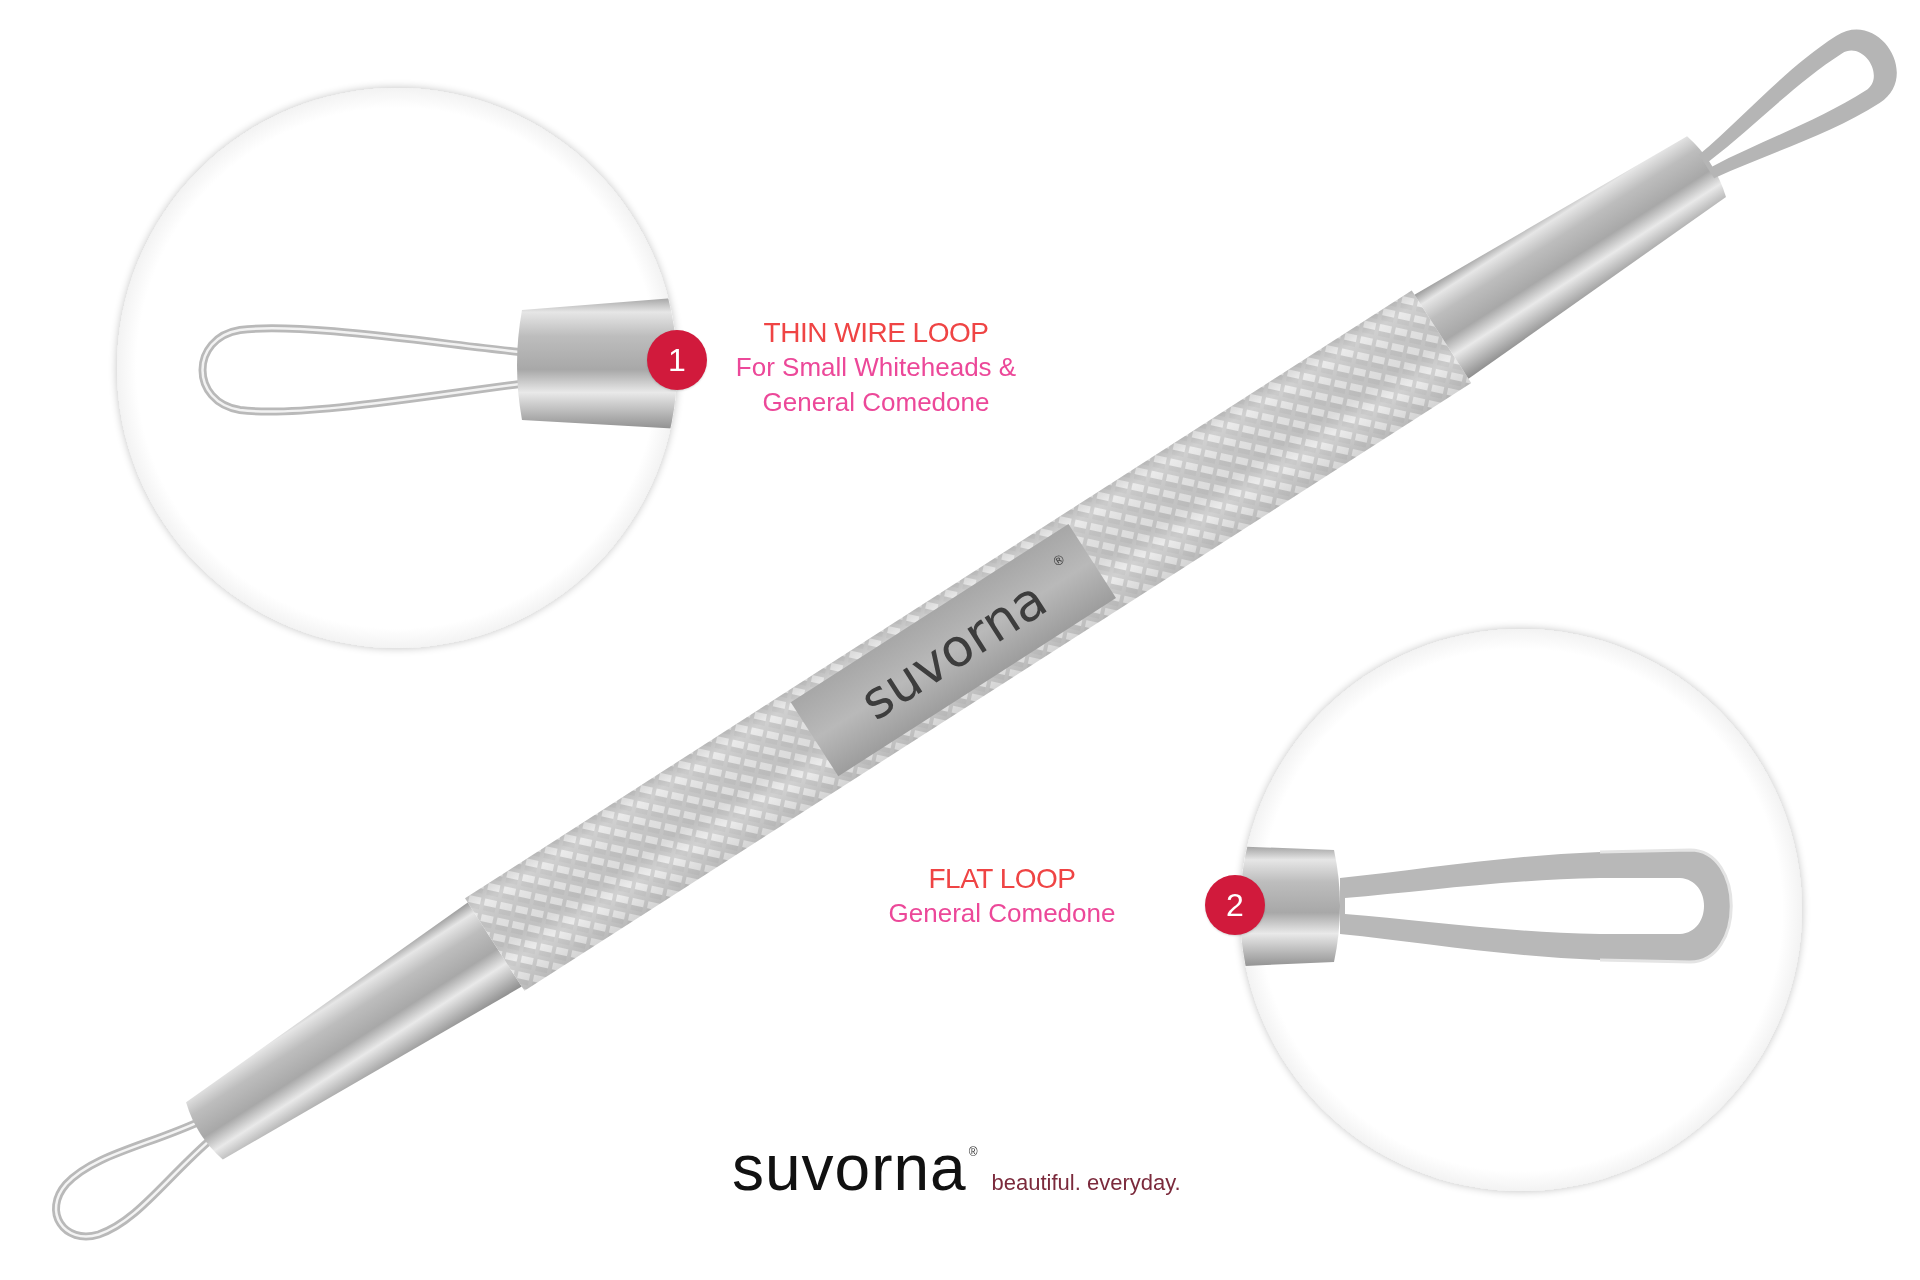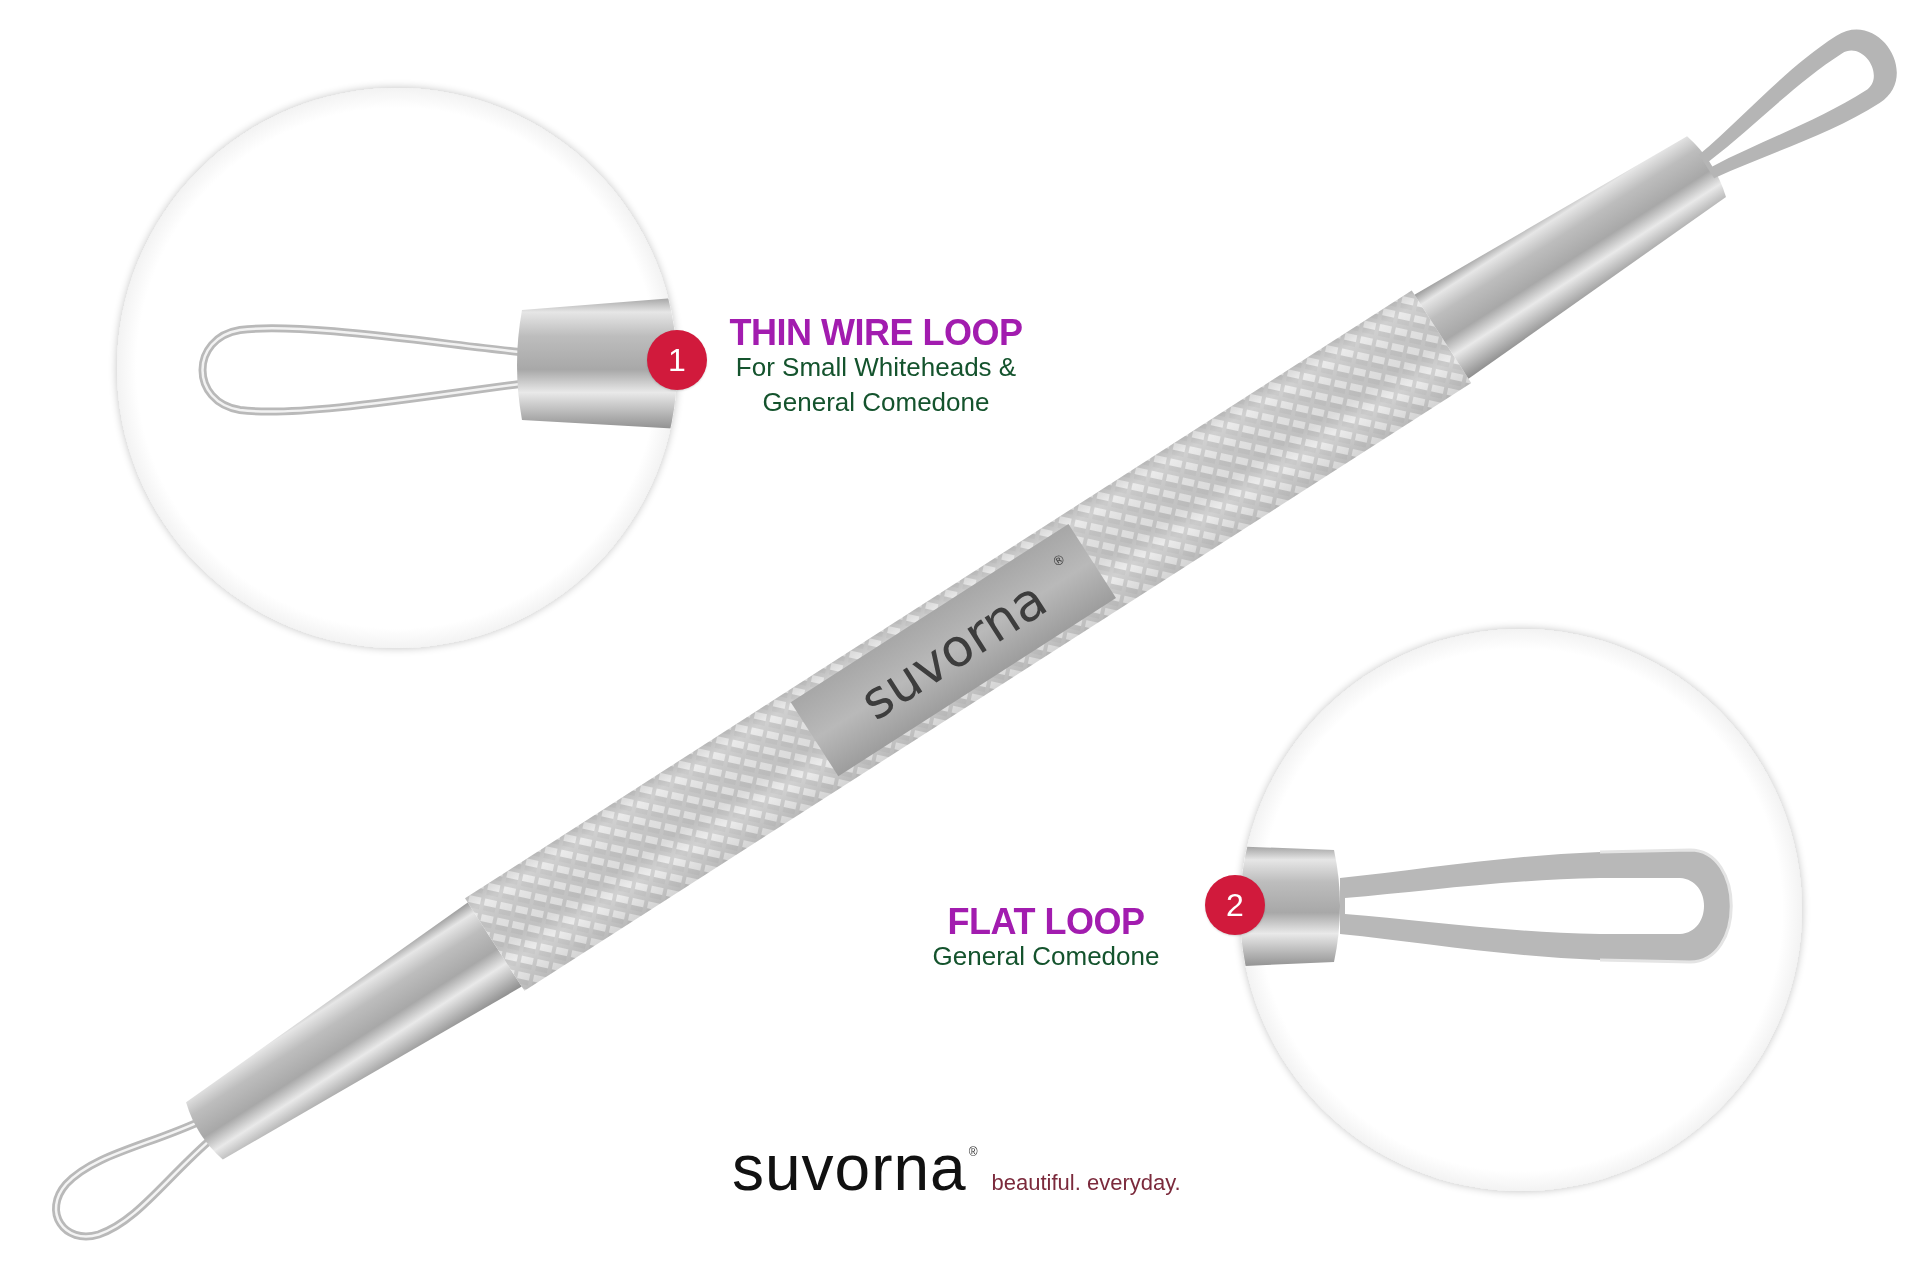"THIN WIRE LOOP" .callout .title { color: #a21caf -> #ef4444; font-size: 36px -> 28px; font-weight: bold -> normal }
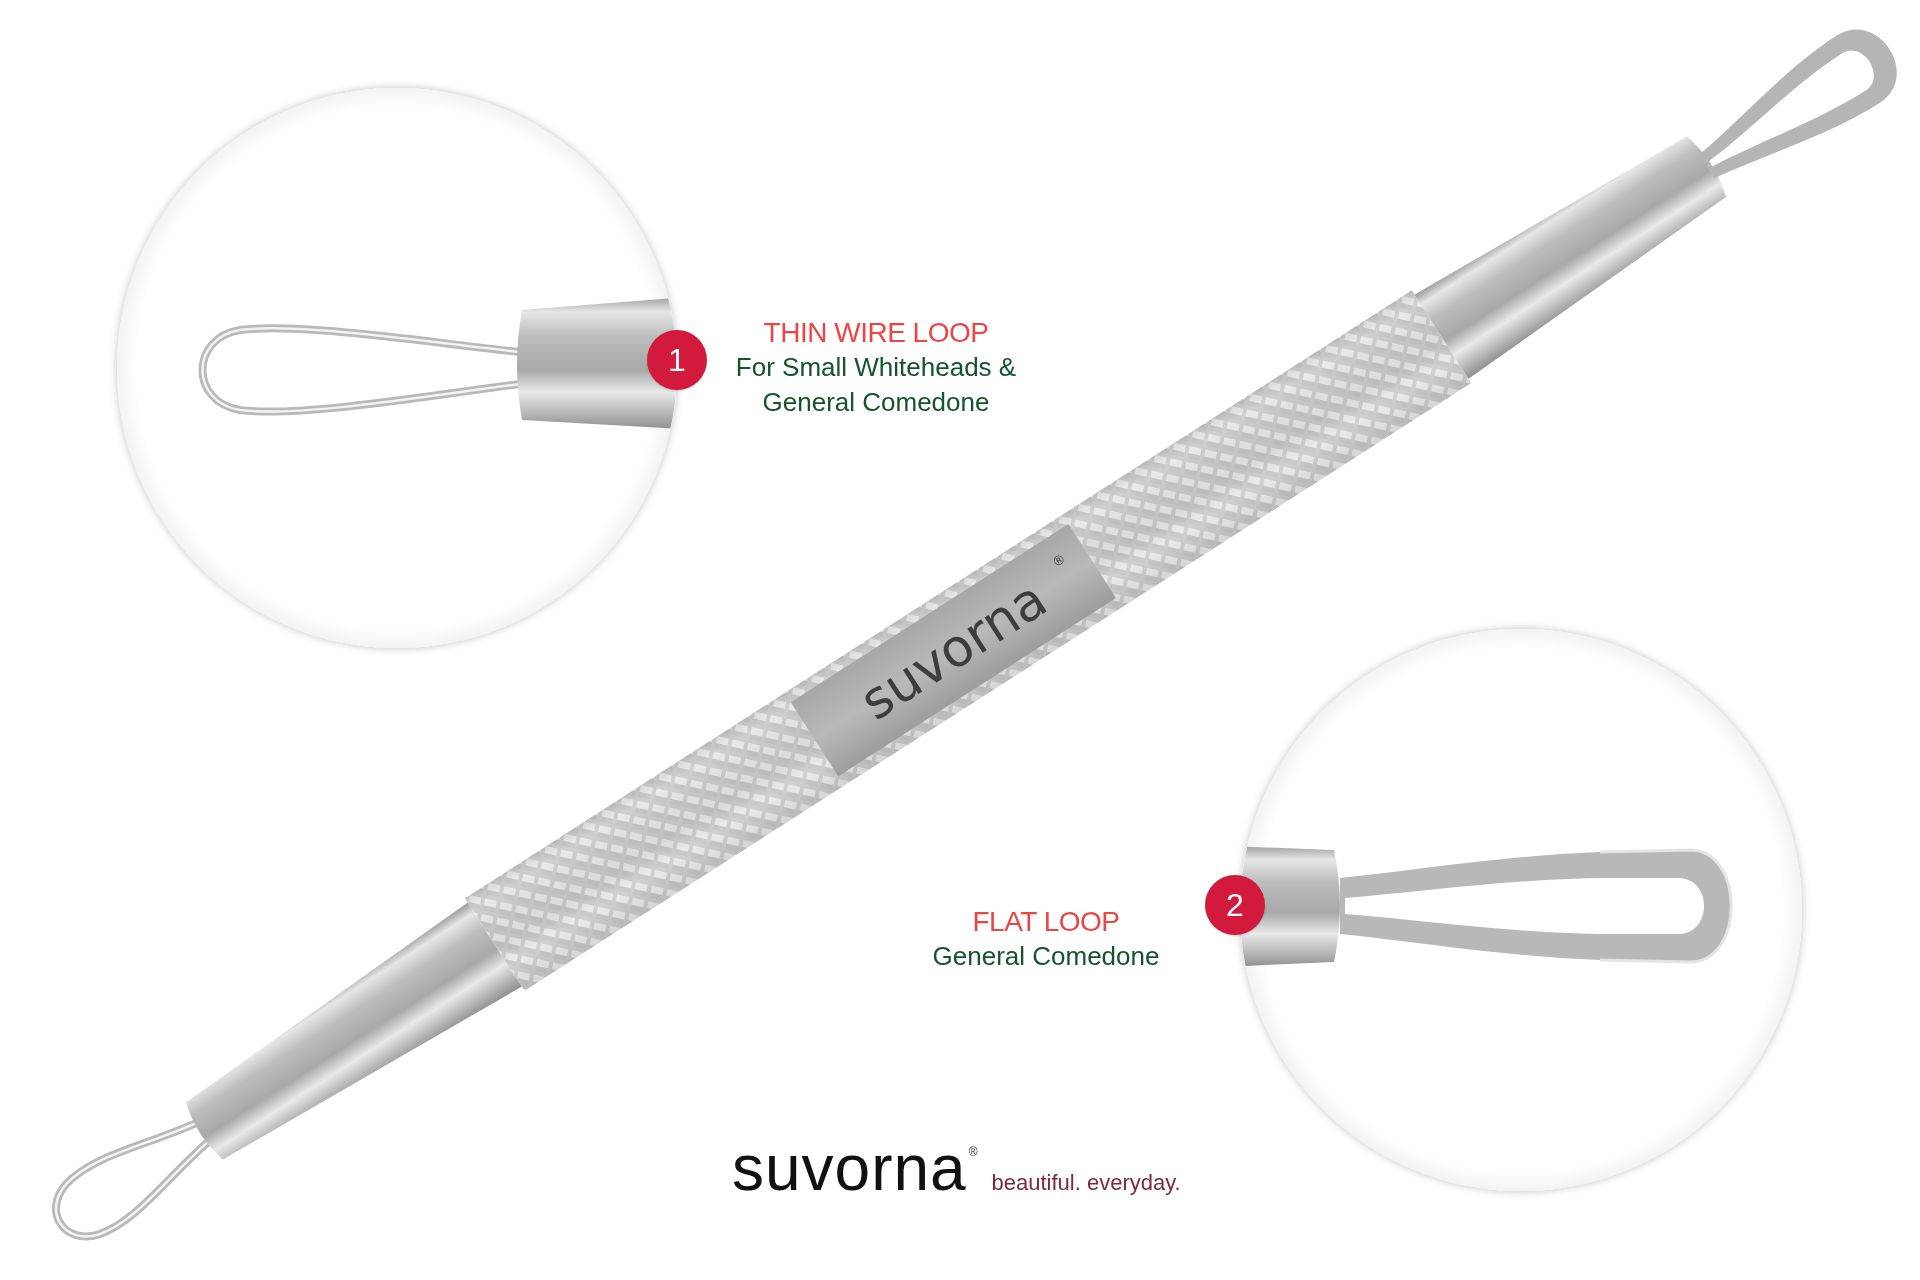"For Small Whiteheads &" .callout .desc { color: #14532d -> #ec4899 }
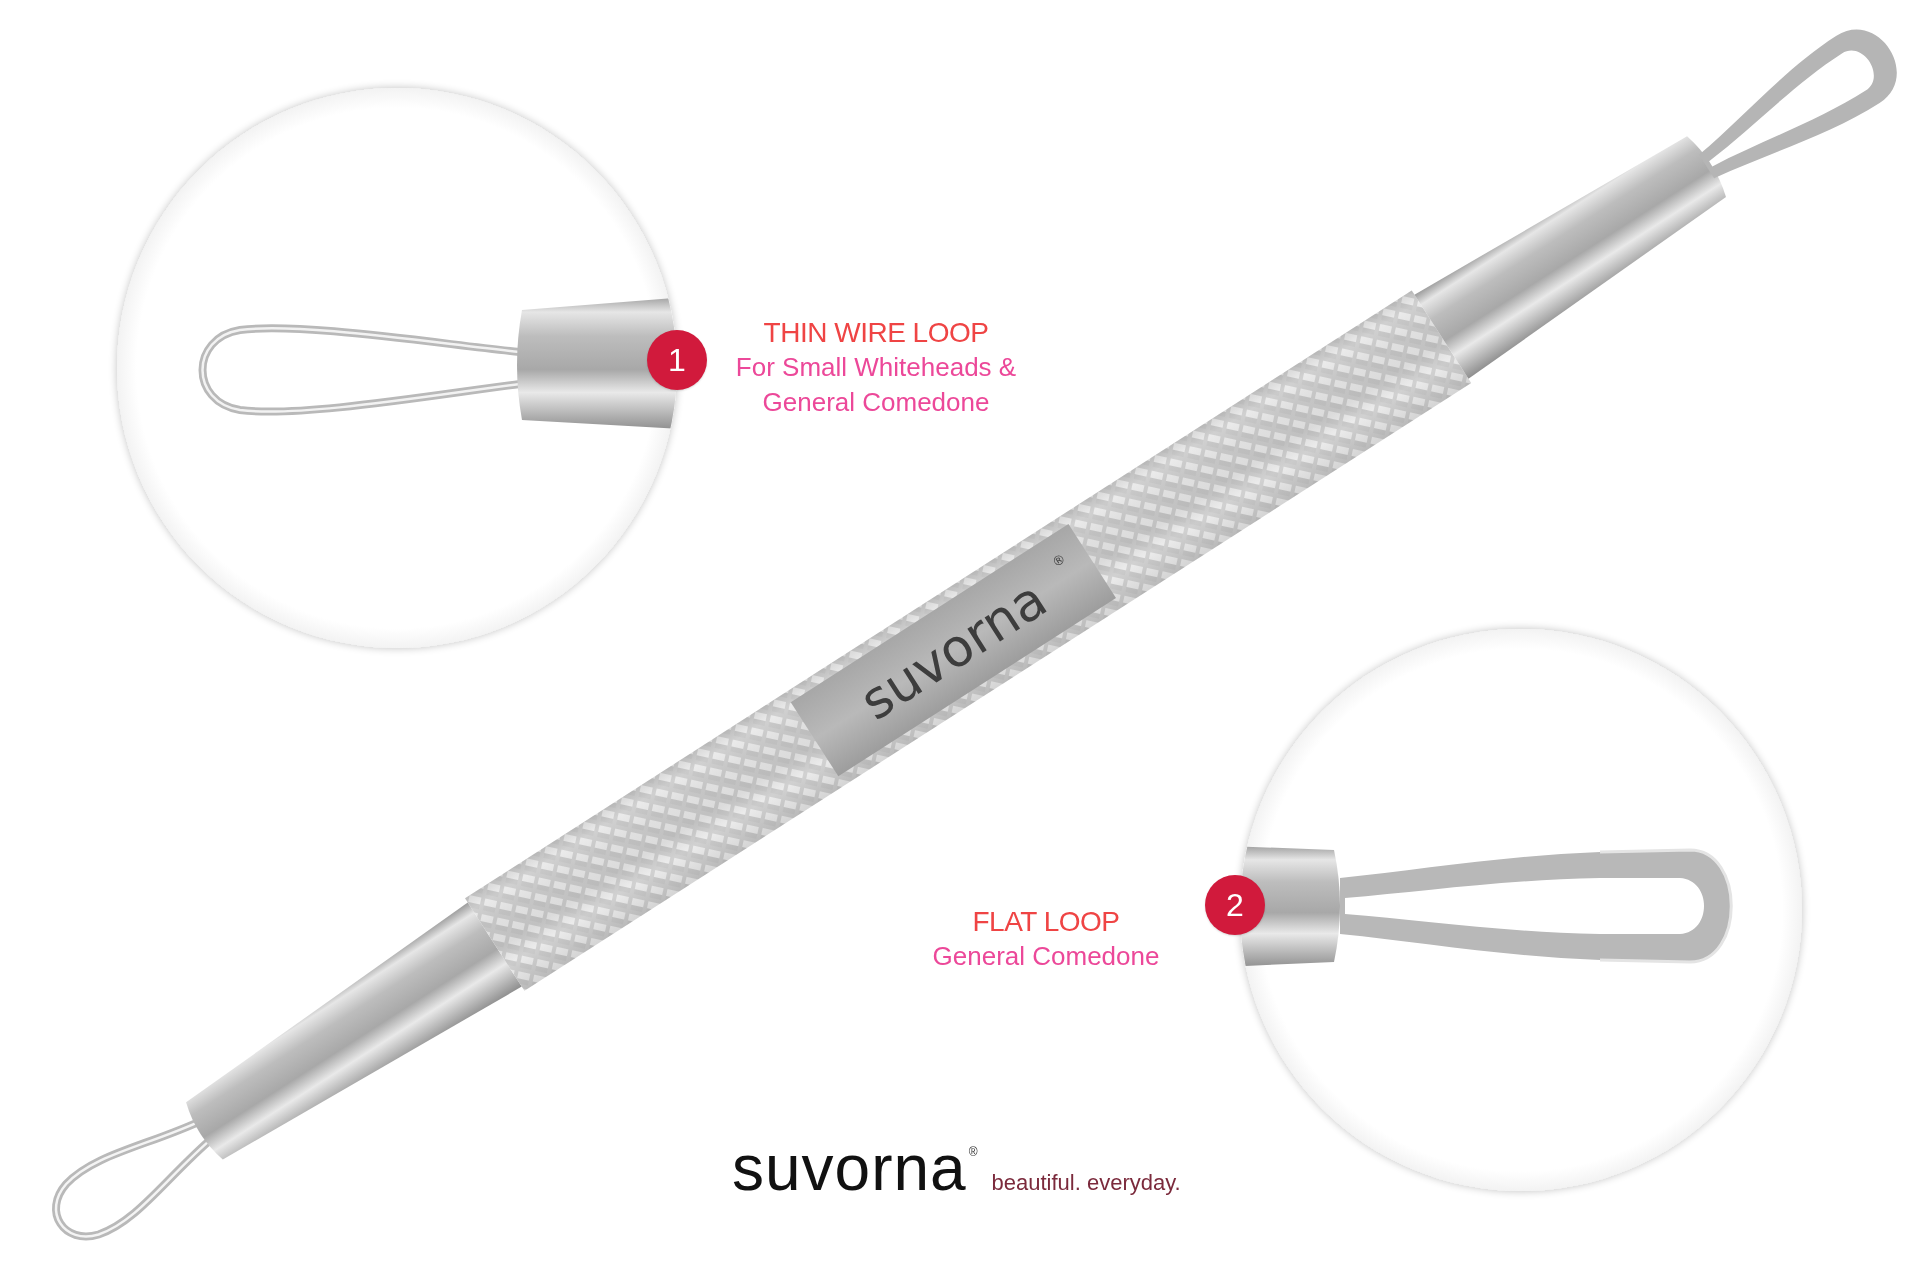"FLAT LOOP" div.callout { left: 896px -> 852px; margin-top: 43px -> none }
